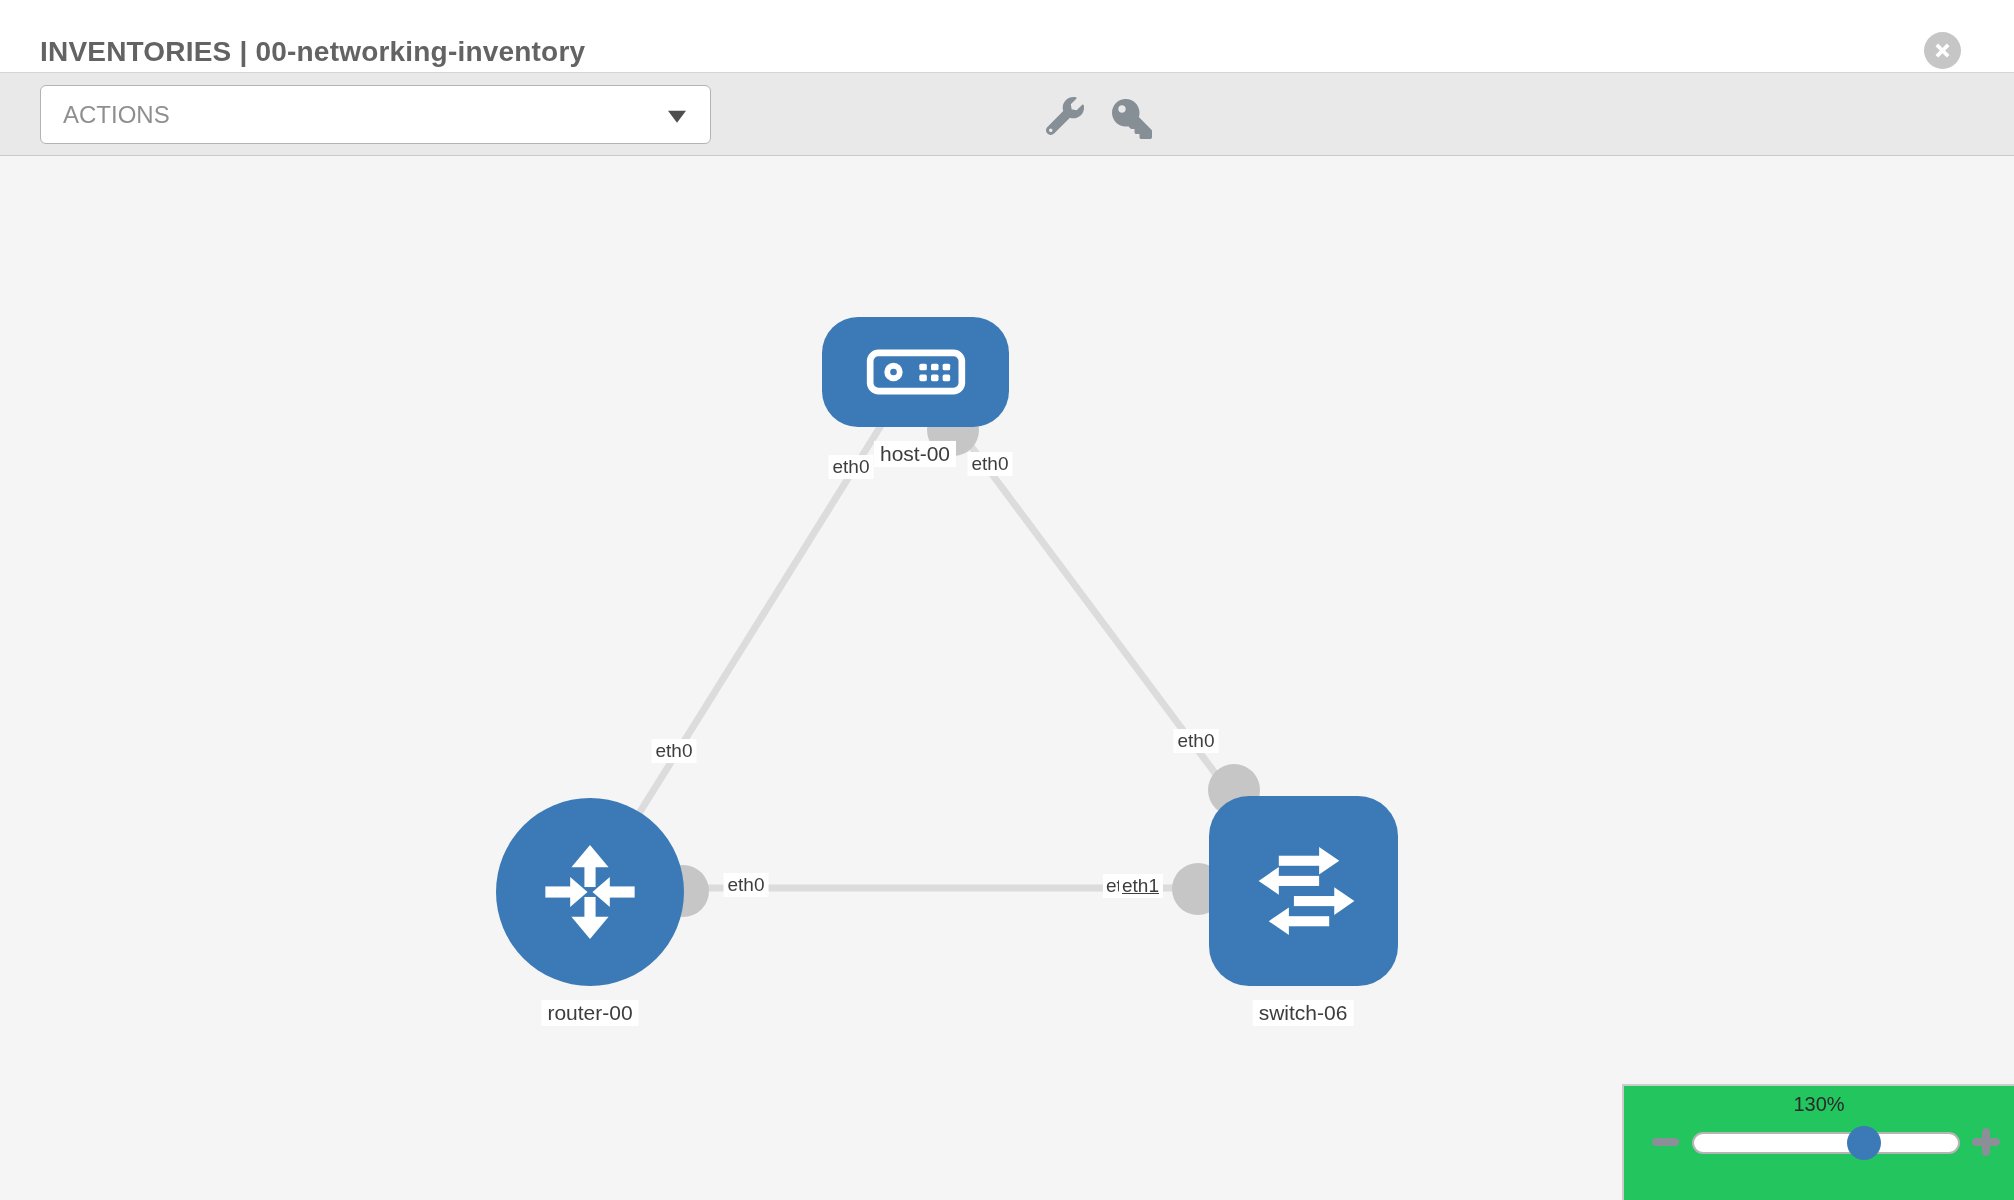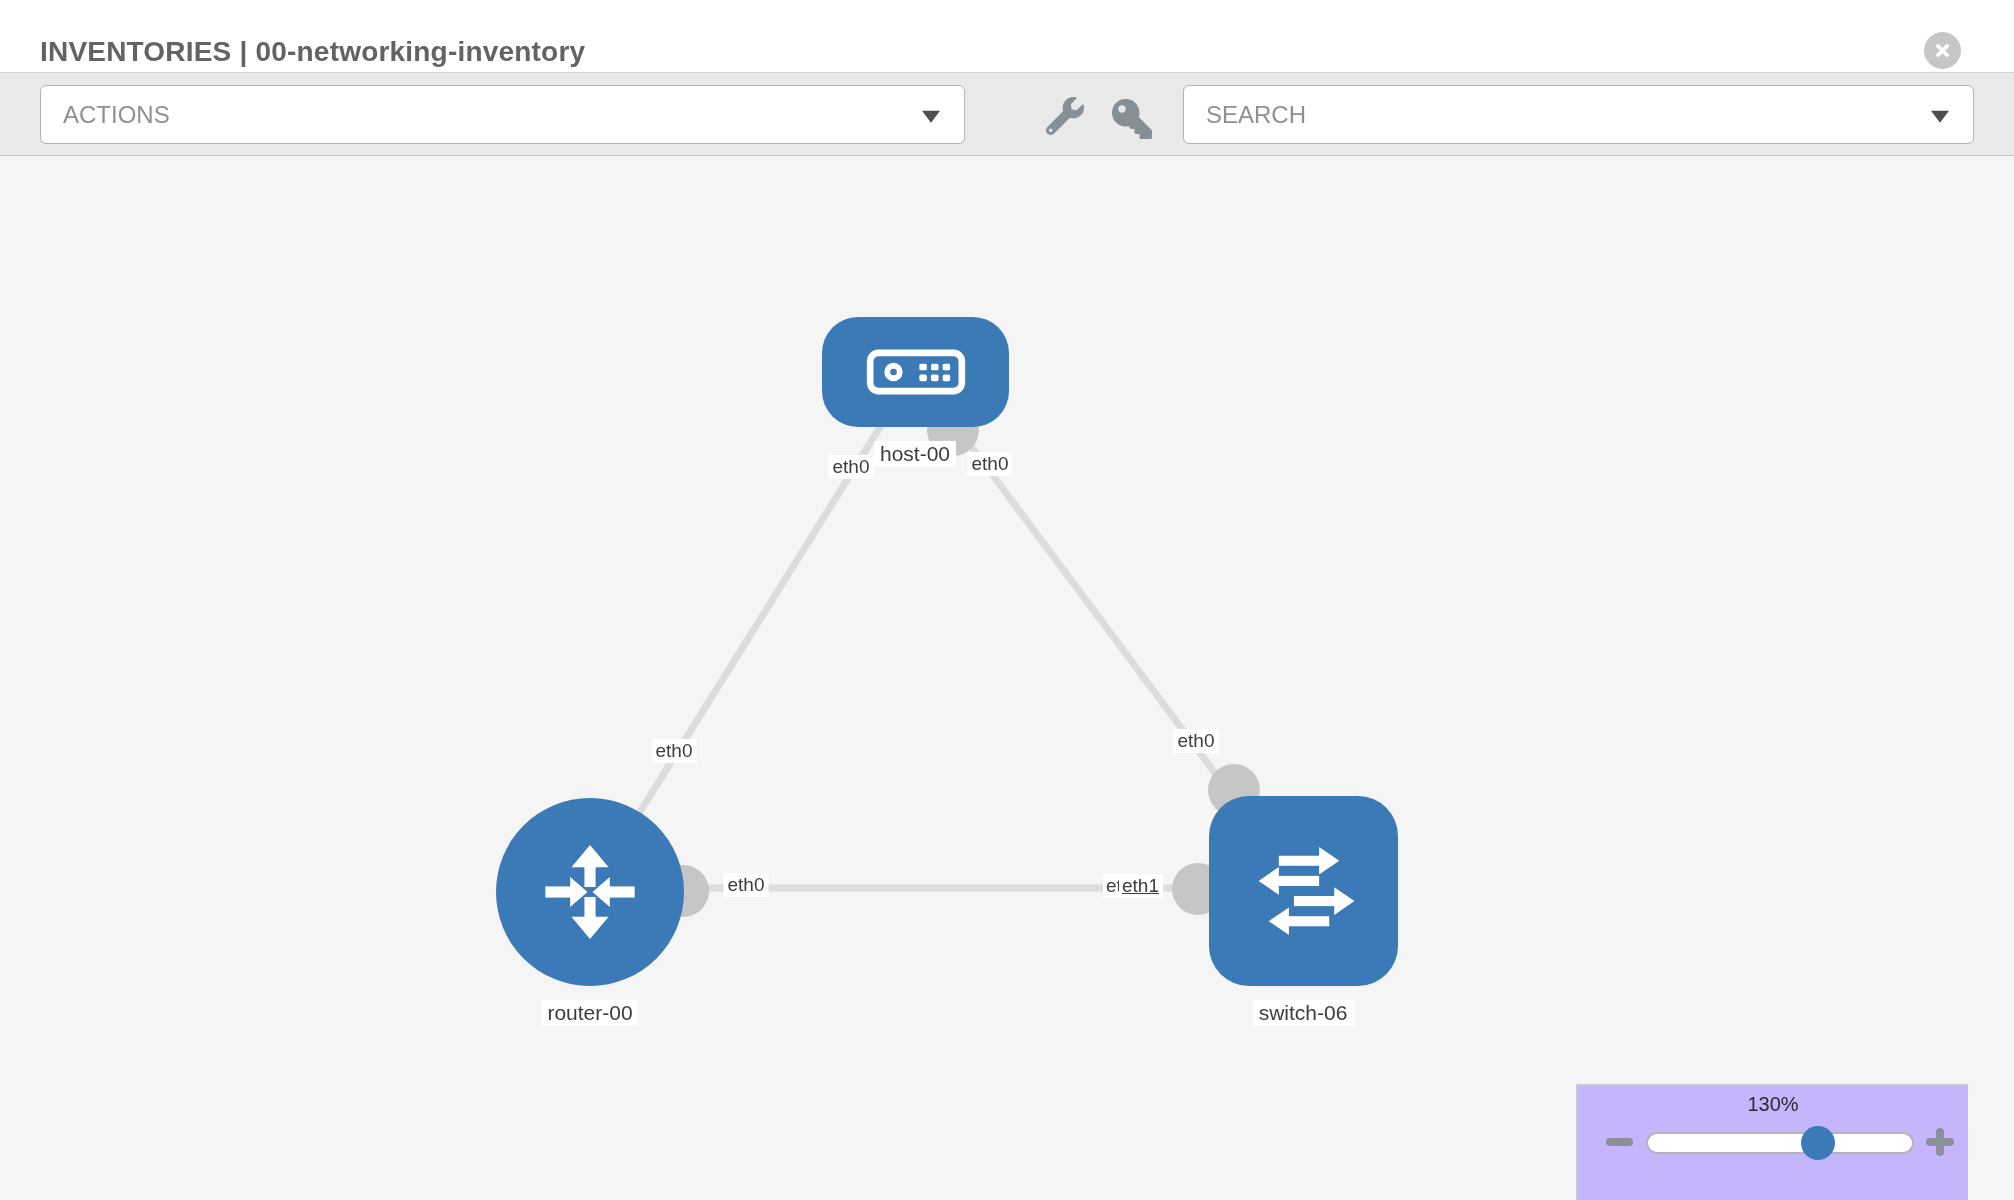"ACTIONS" .select-actions { width: 925px -> 671px }
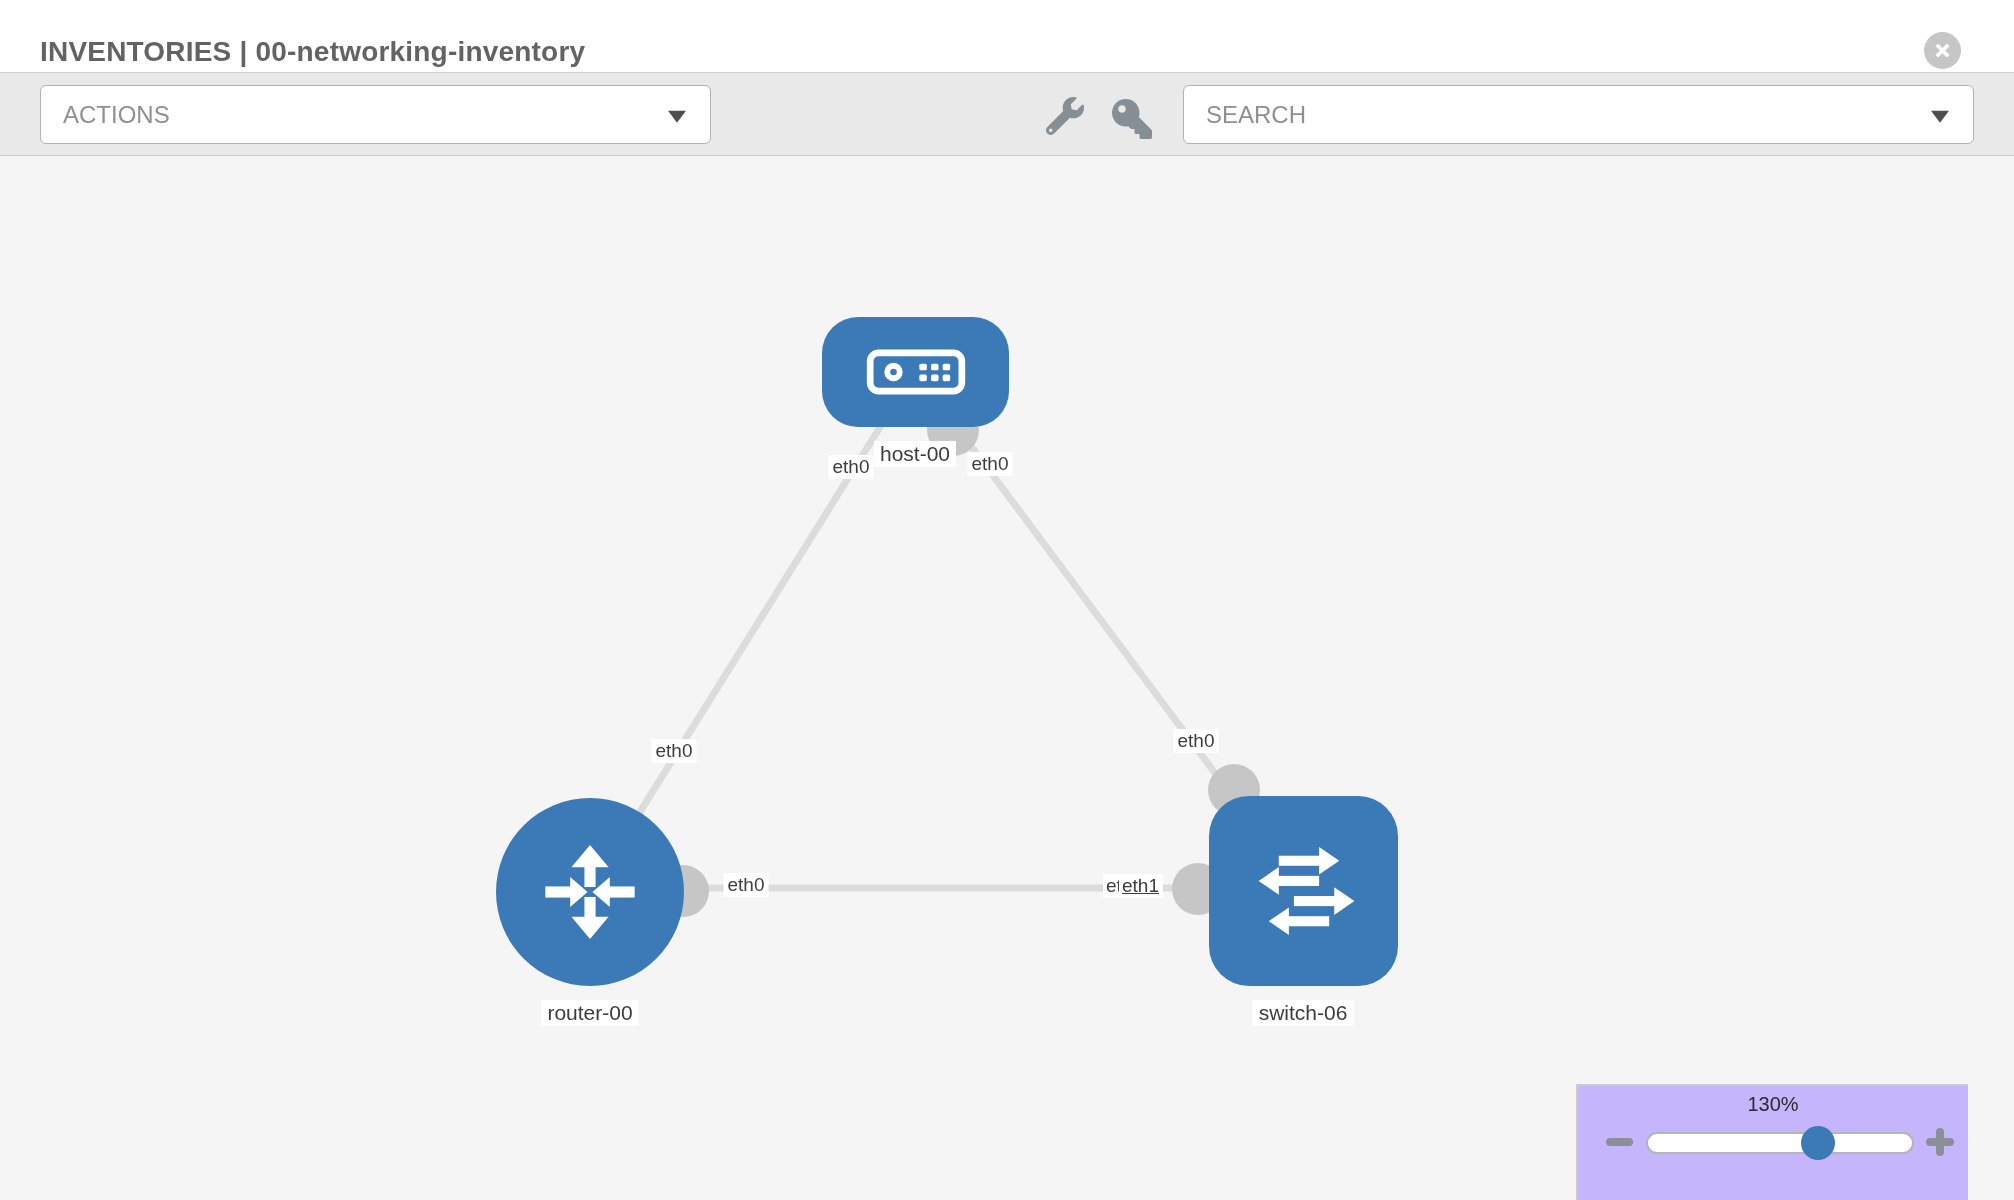"SEARCH" div.select-box { html: <div> <span>SEARCH</span> <span></span> </div> -> none }
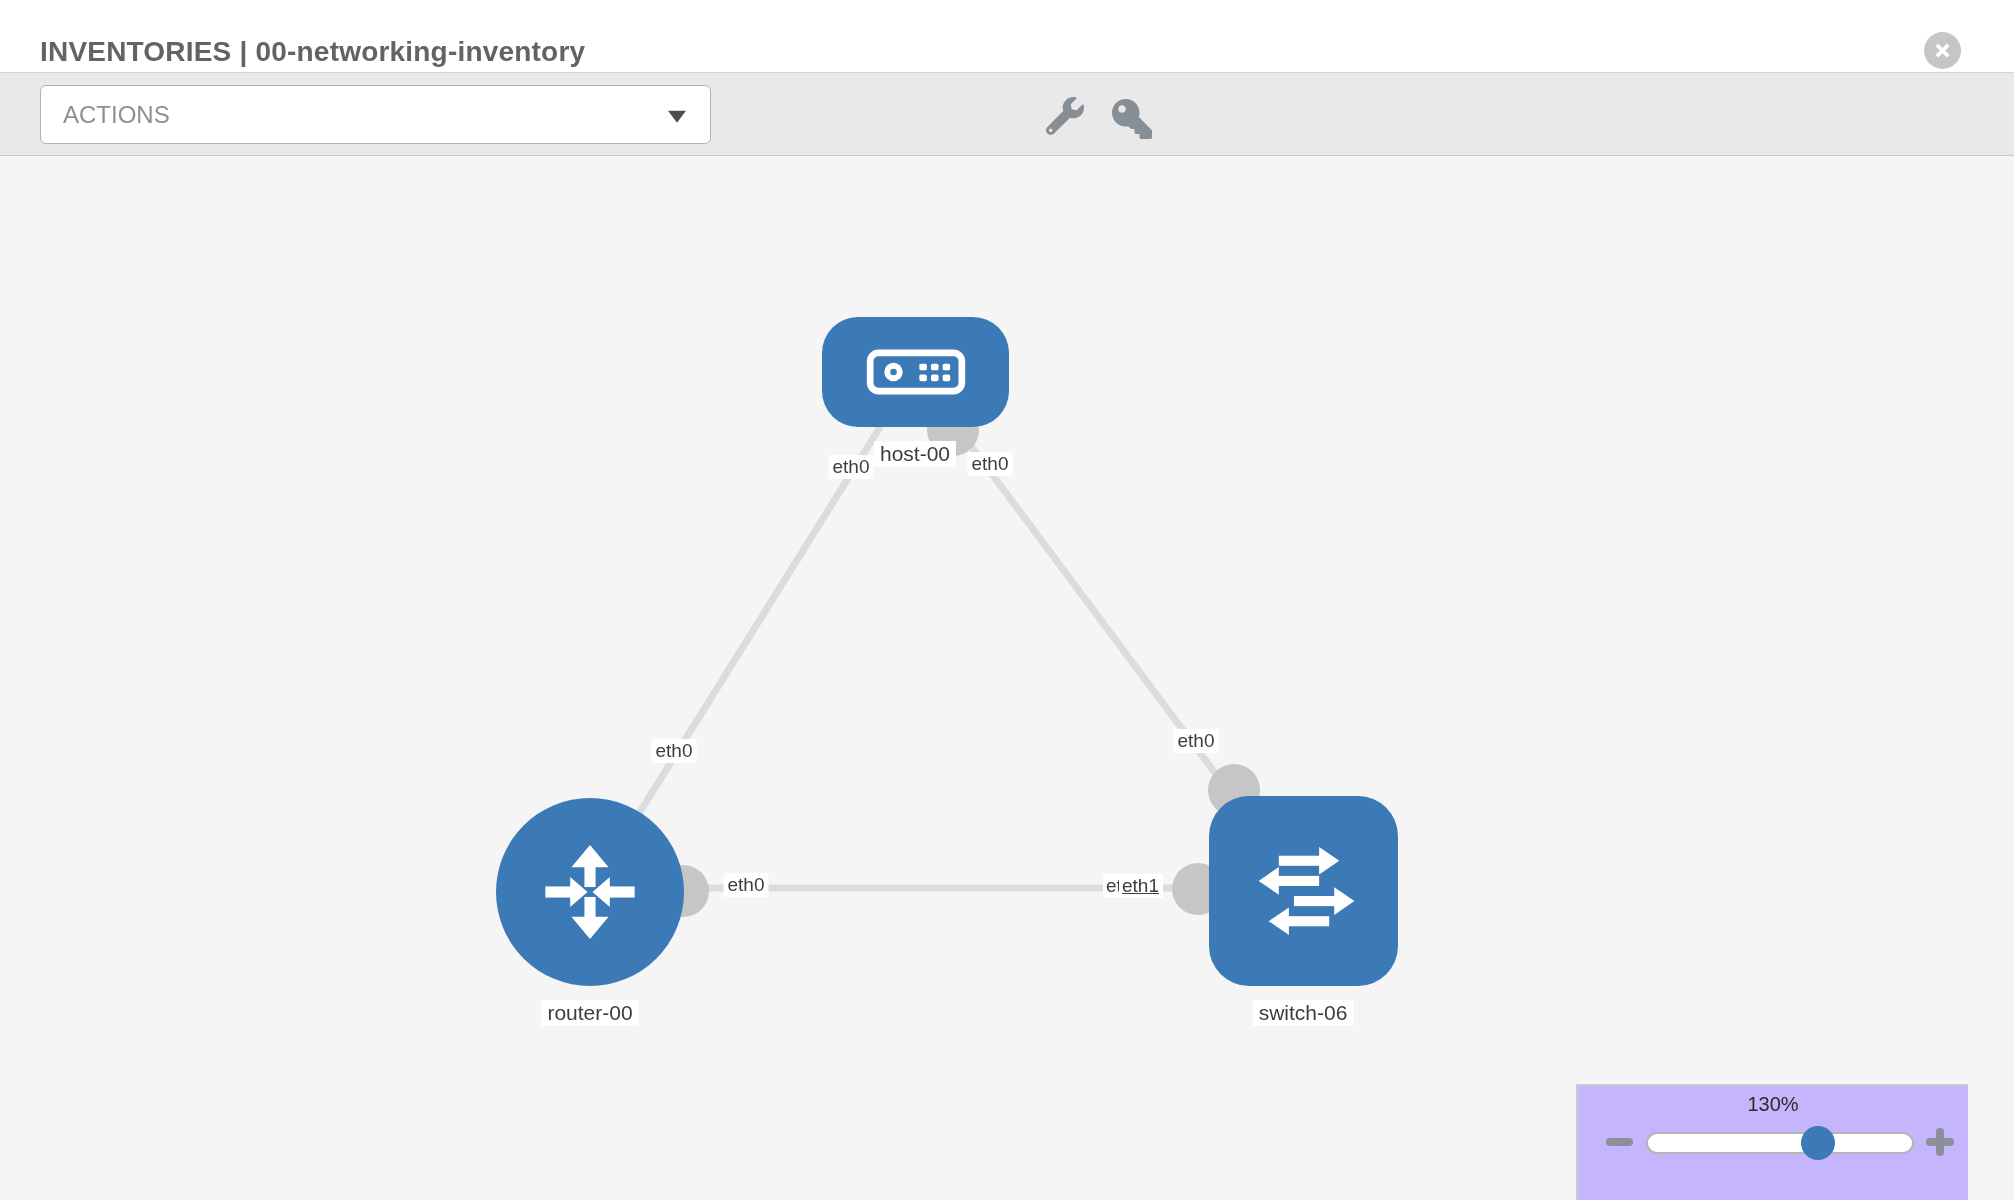"130%" .zoom-panel { background: #c4b5fd -> #22c55e; left: 1576px -> 1622px }
